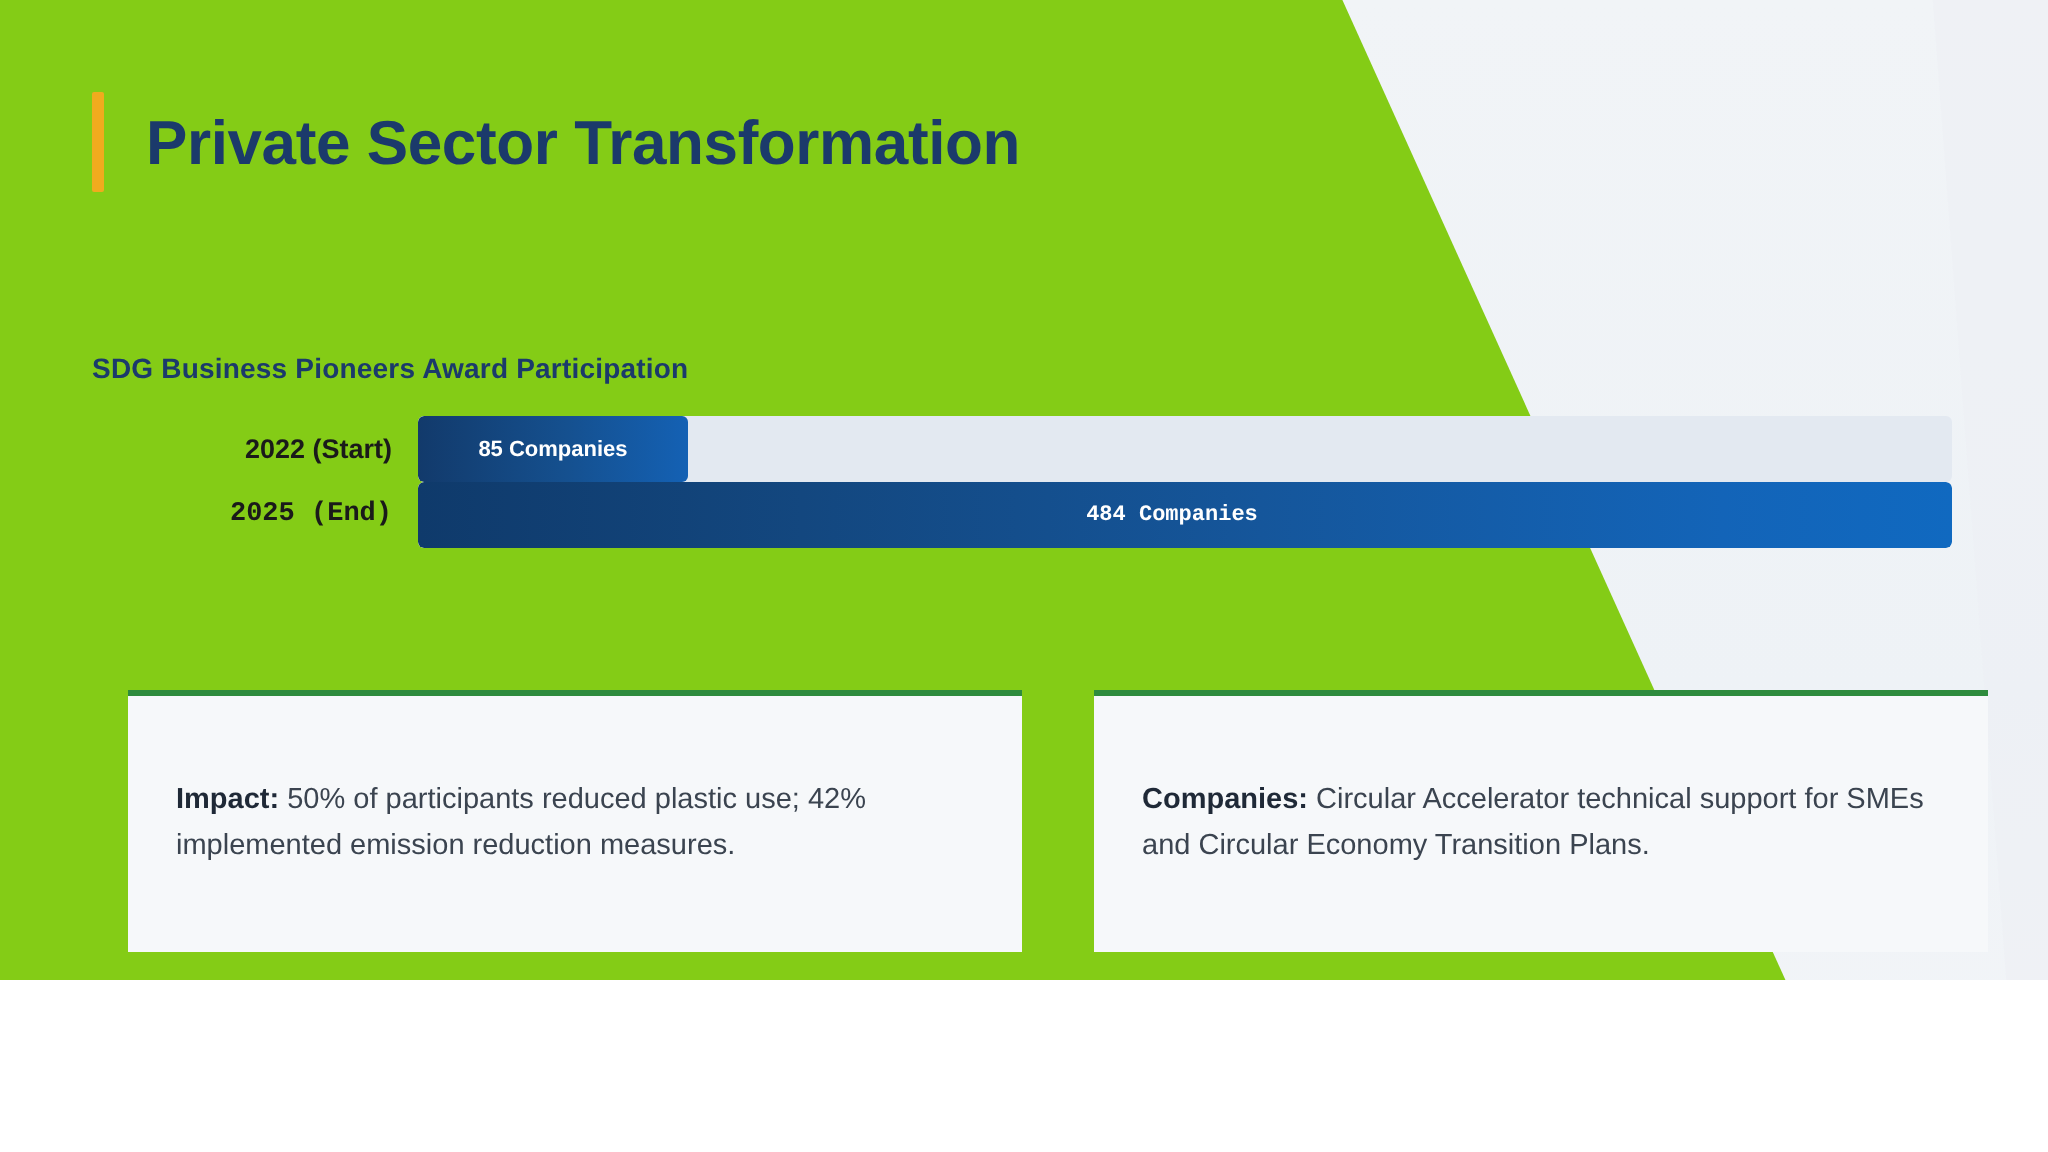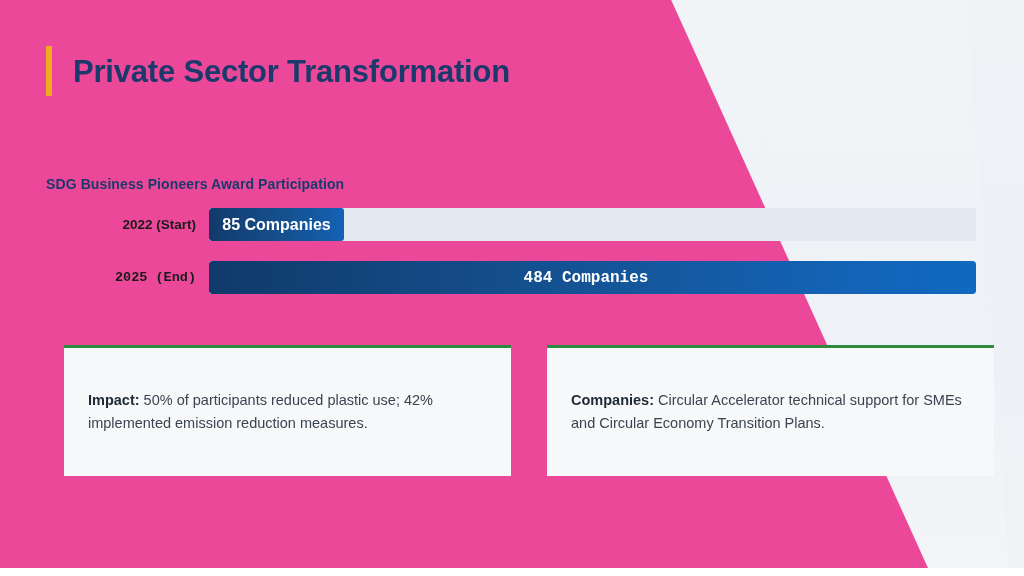"Private Sector Transformation" #slide { background: #ec4899 -> #84cc16; height: 568px -> 490px }
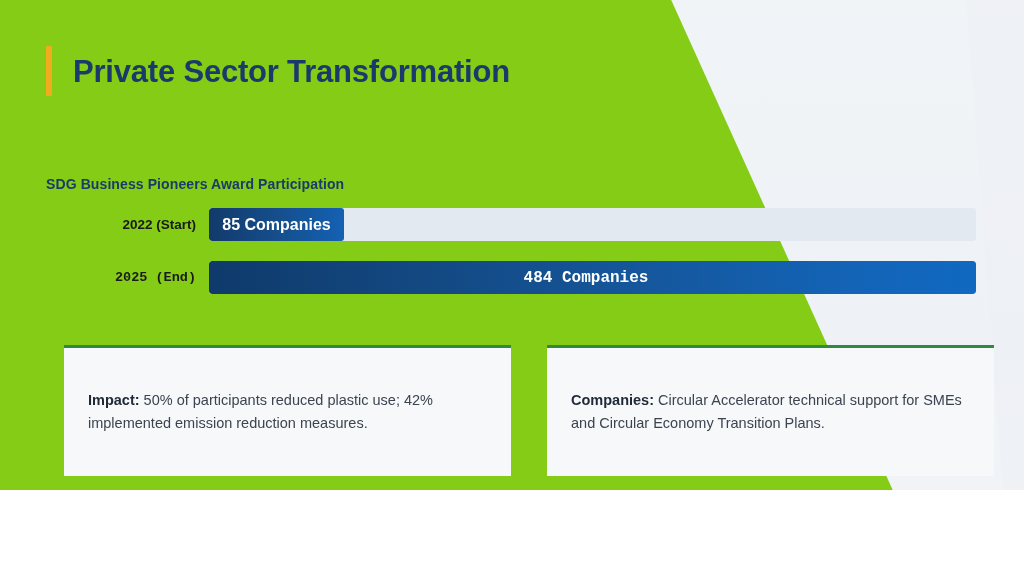"2022 (Start)" .bar-row { margin-bottom: 20px -> none }
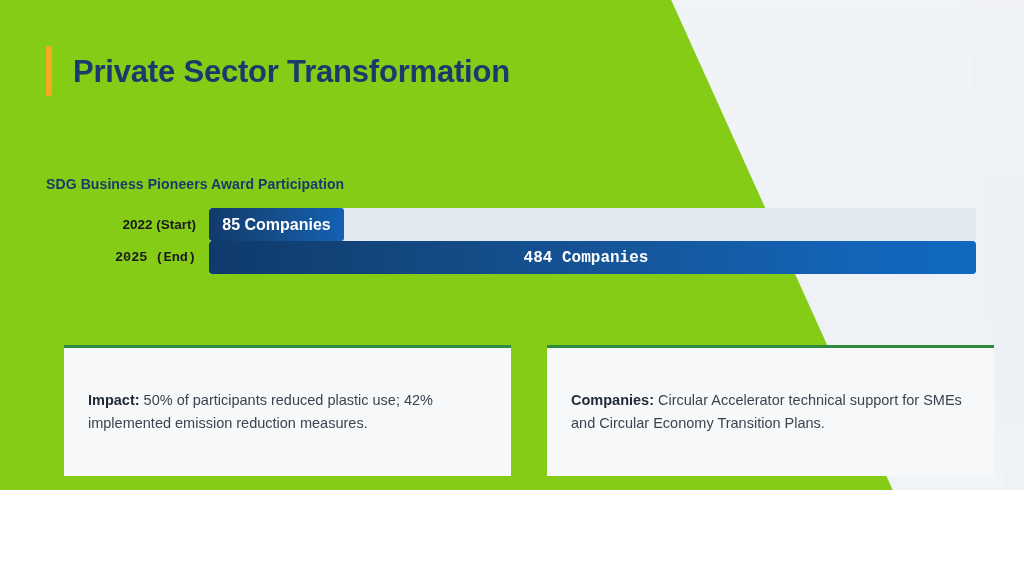"85 Companies" .bar-value { font-size: 16px -> 11px }
